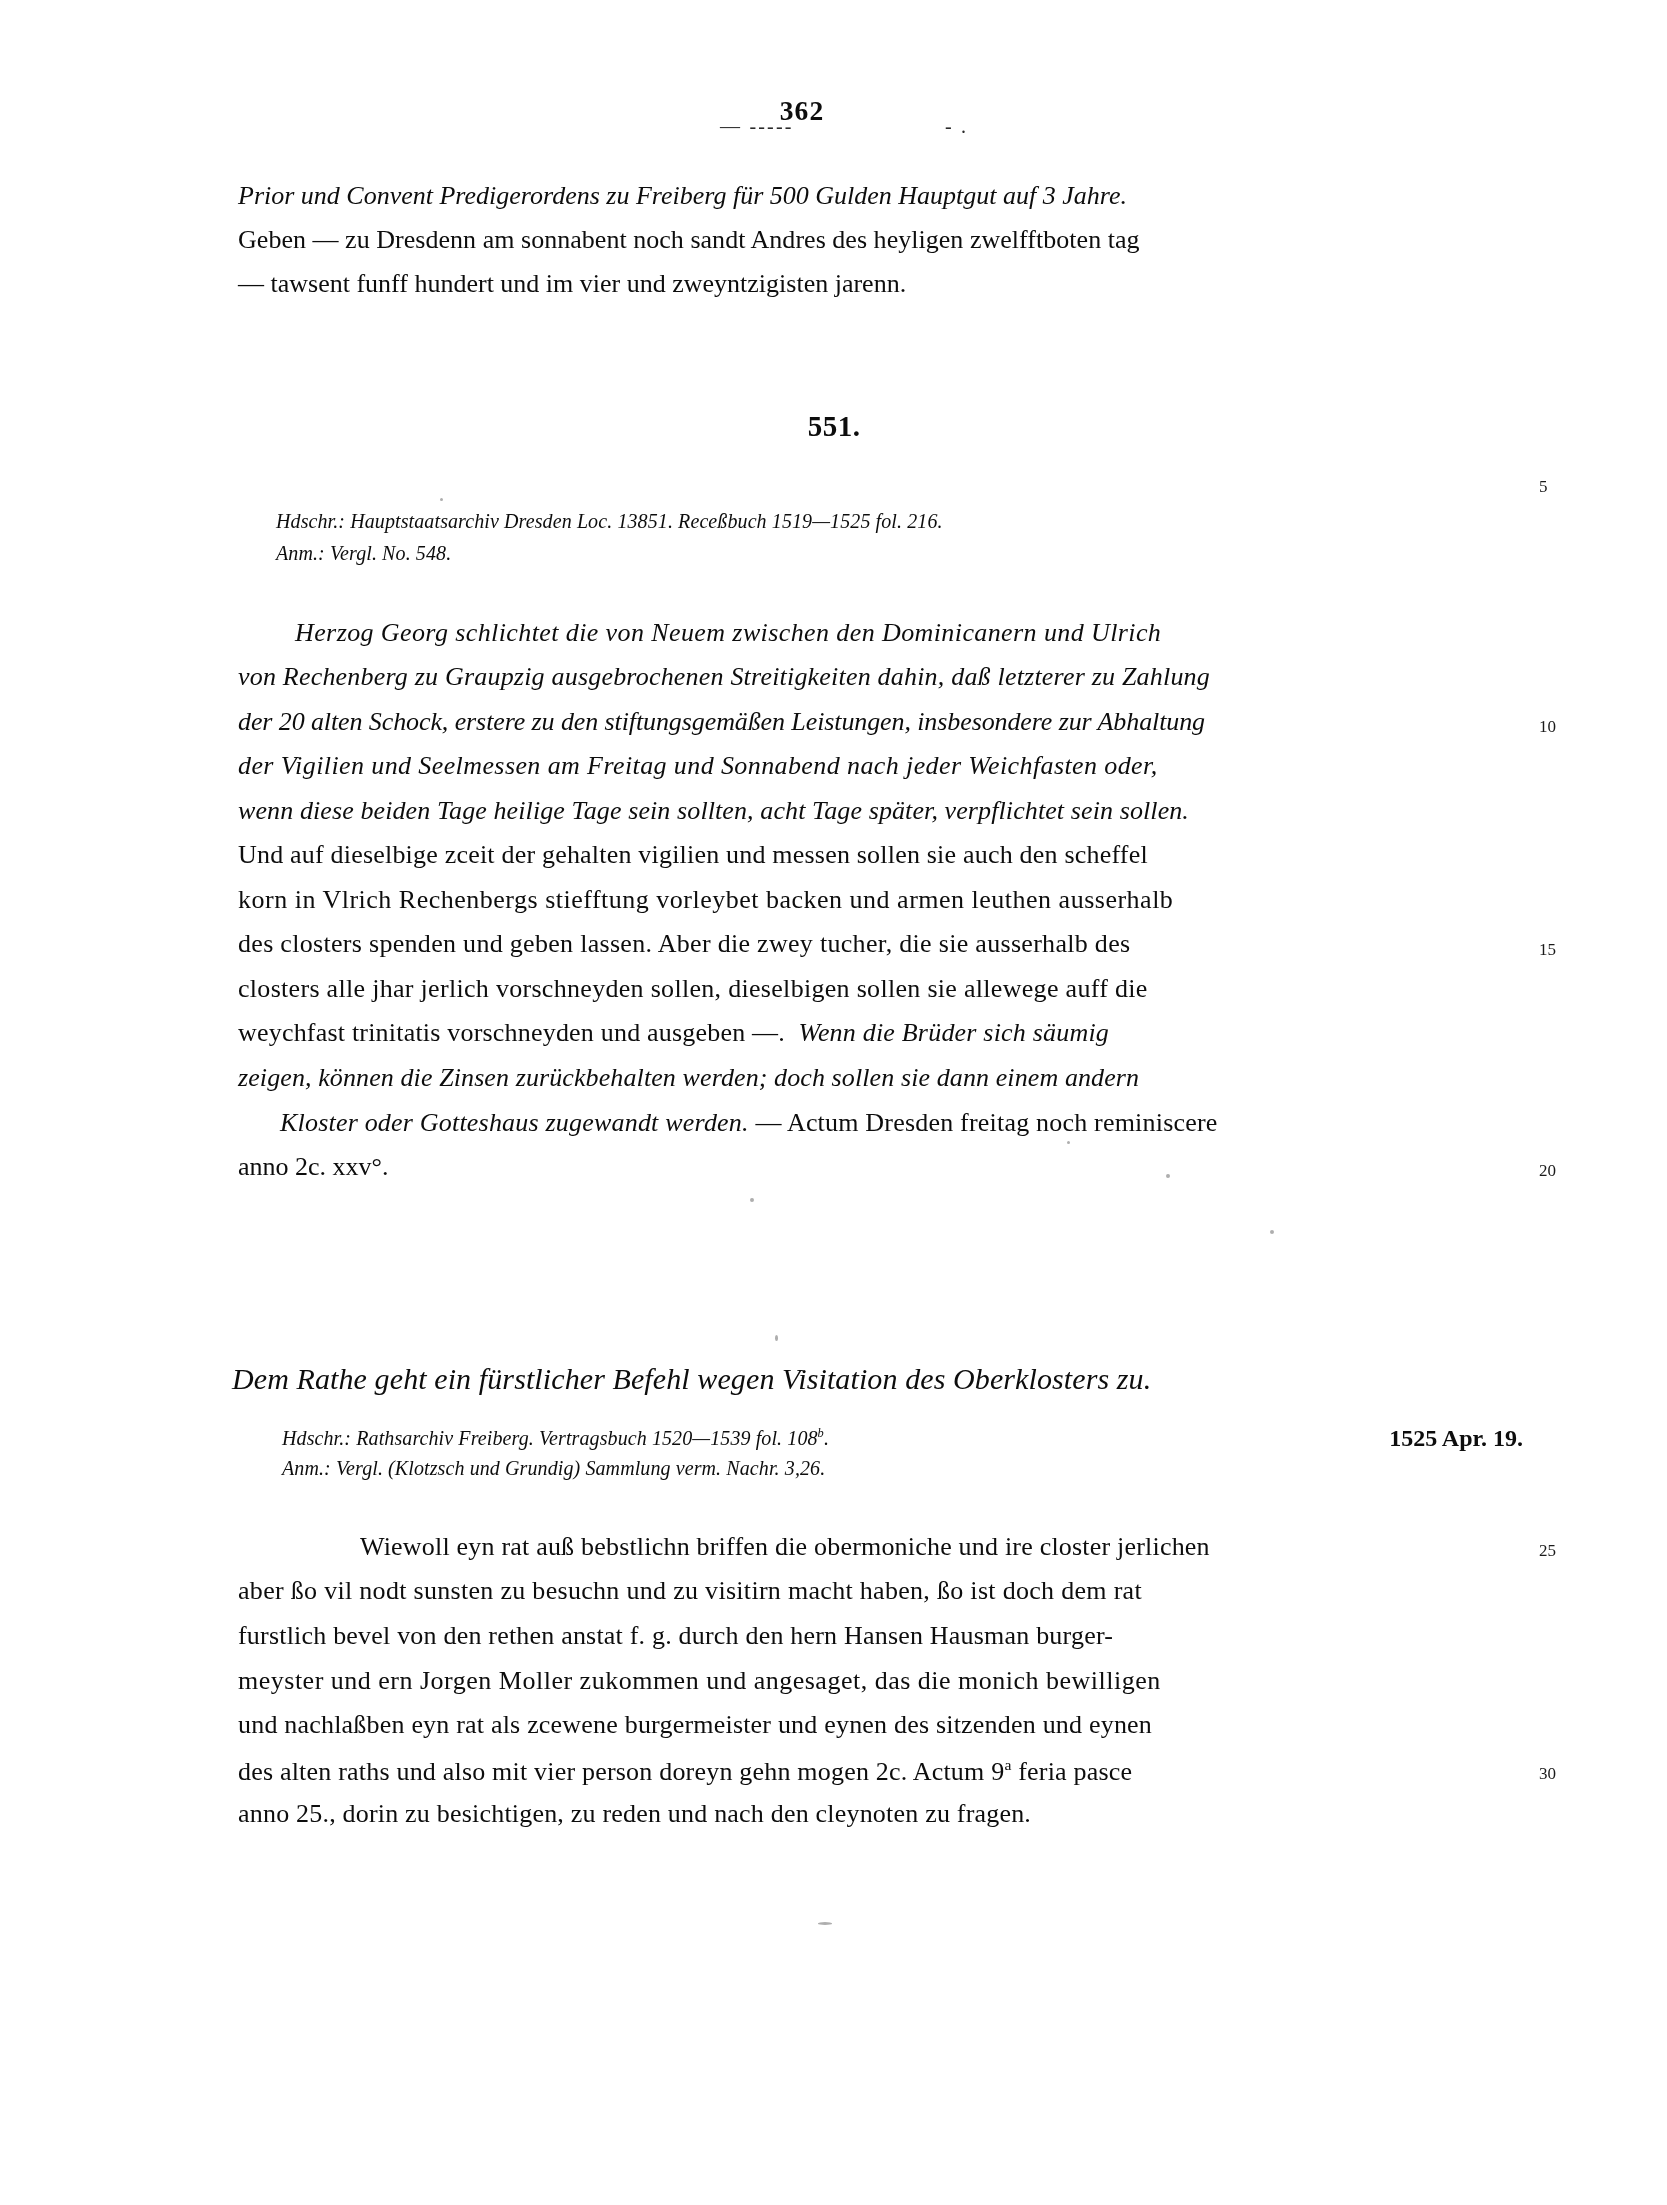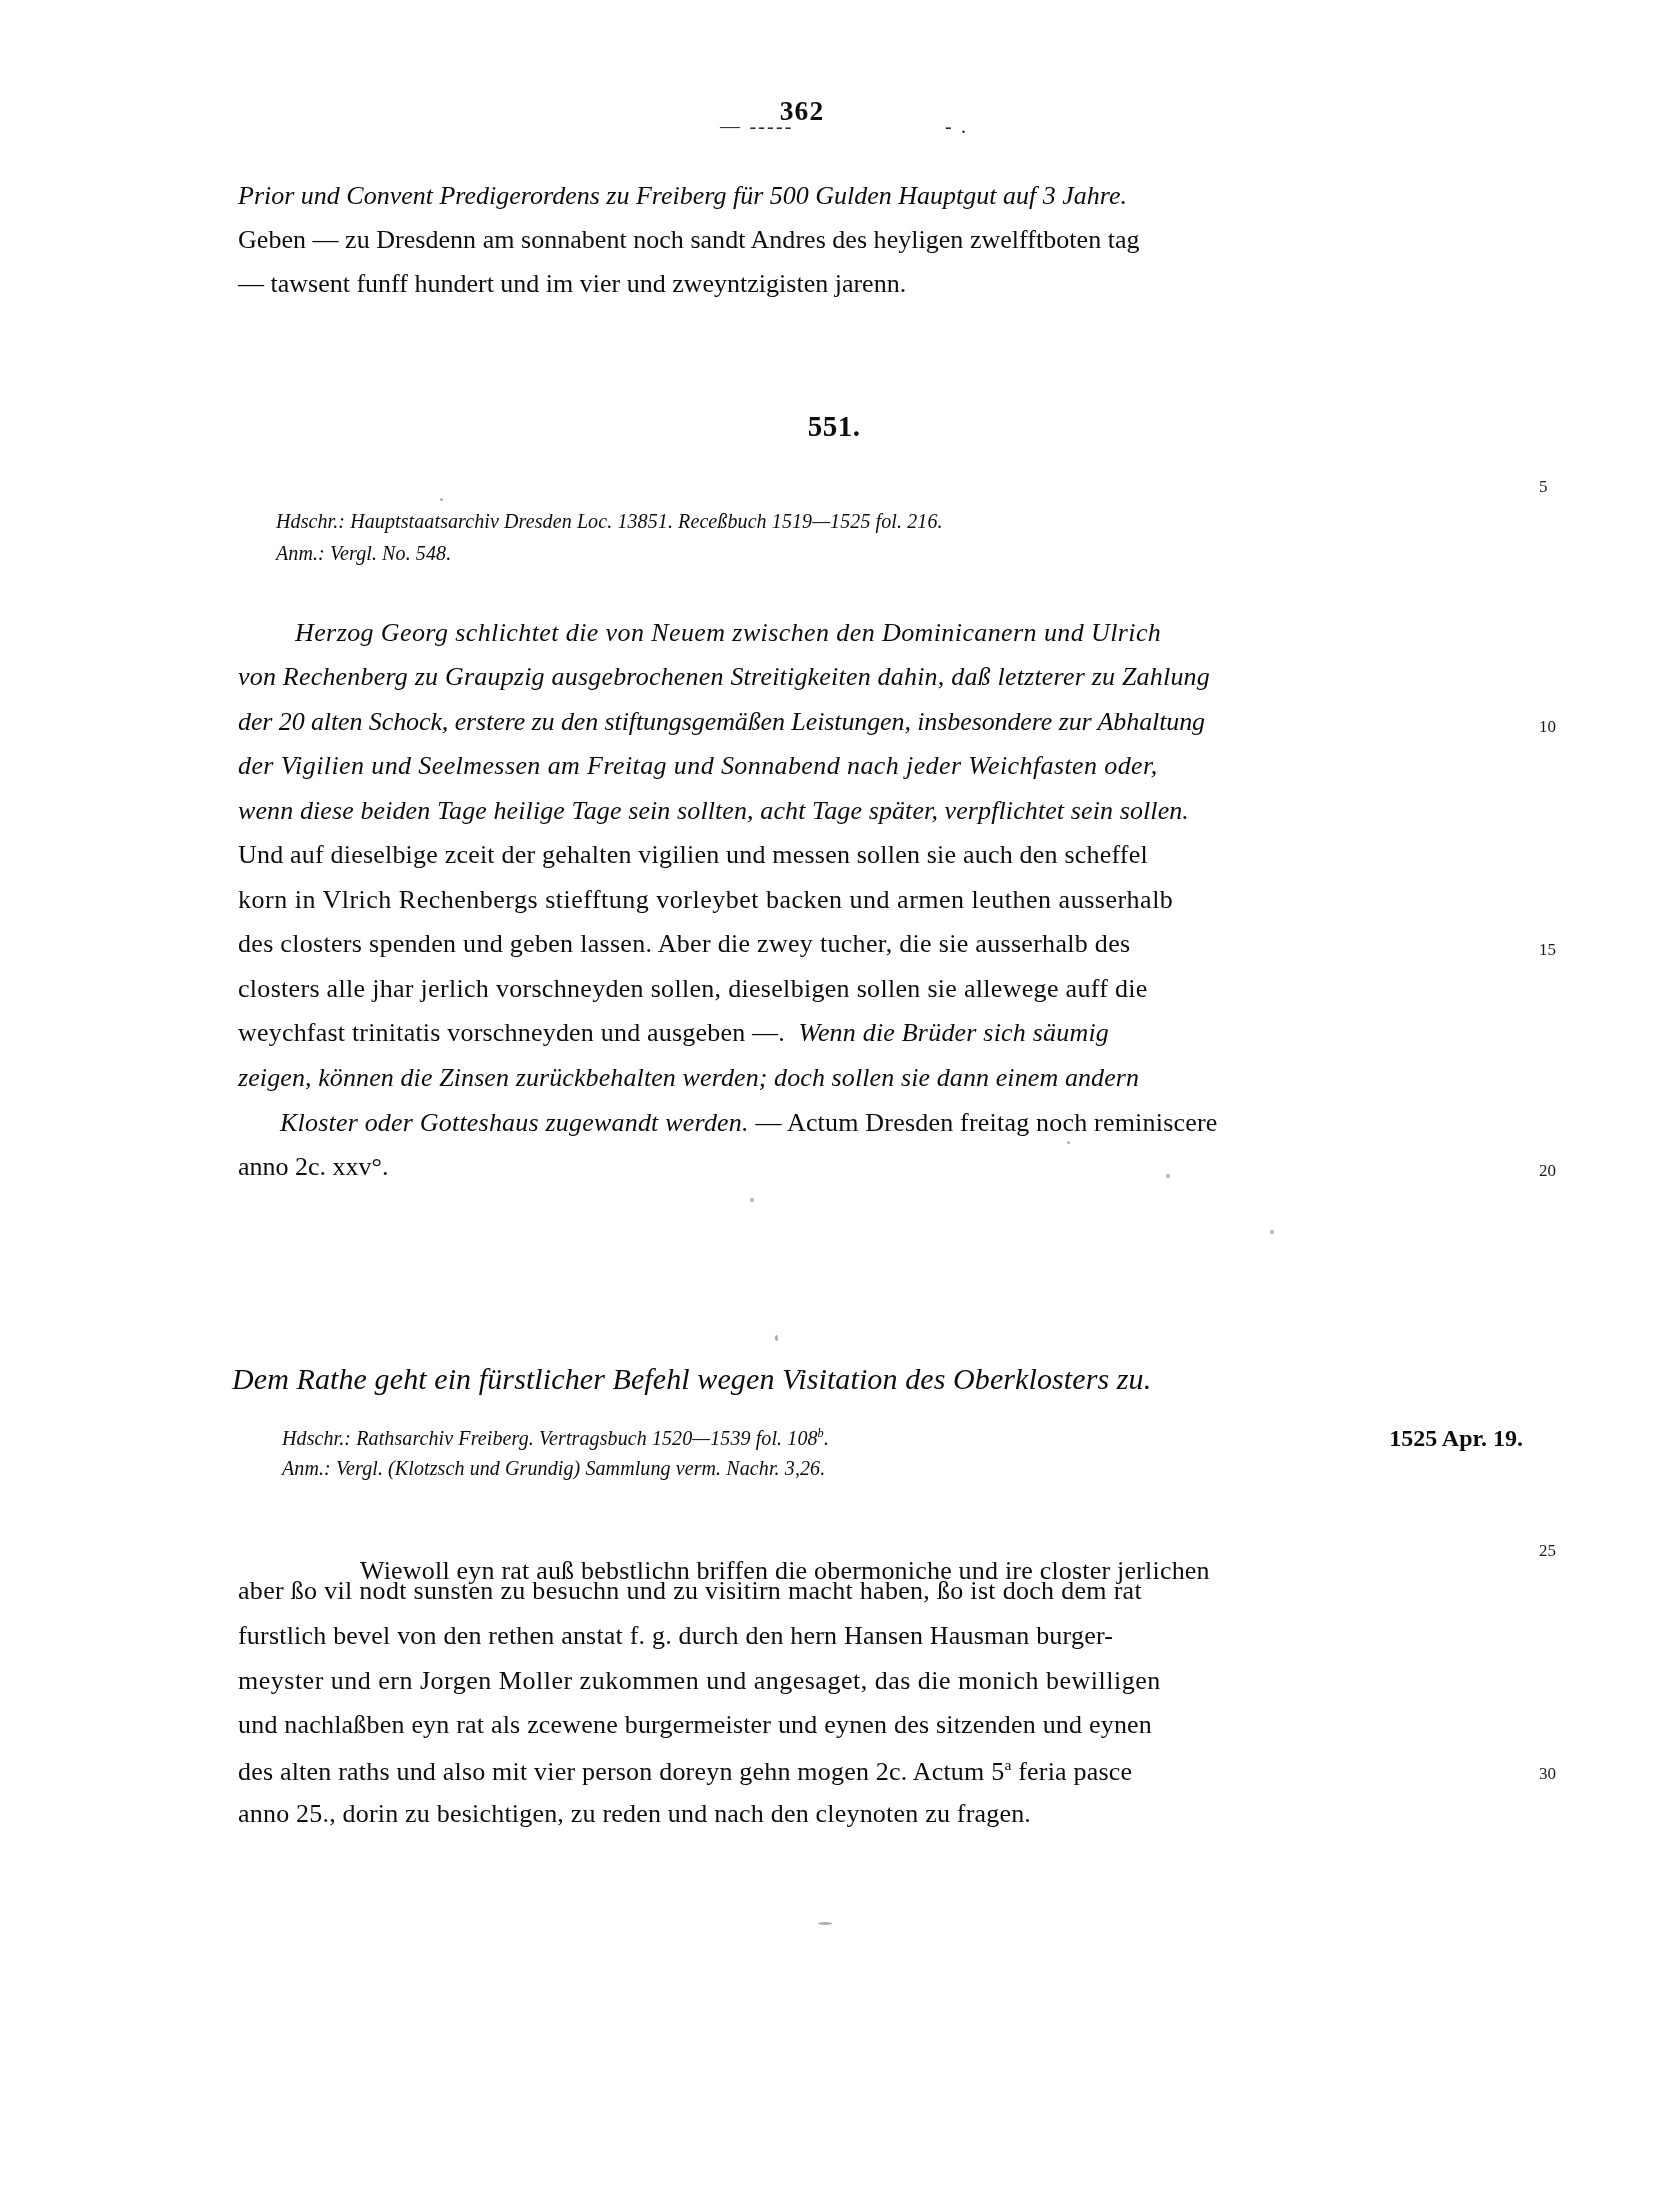"Wiewoll eyn rat auß bebstlichn" div.line { margin-top: 24px -> none }
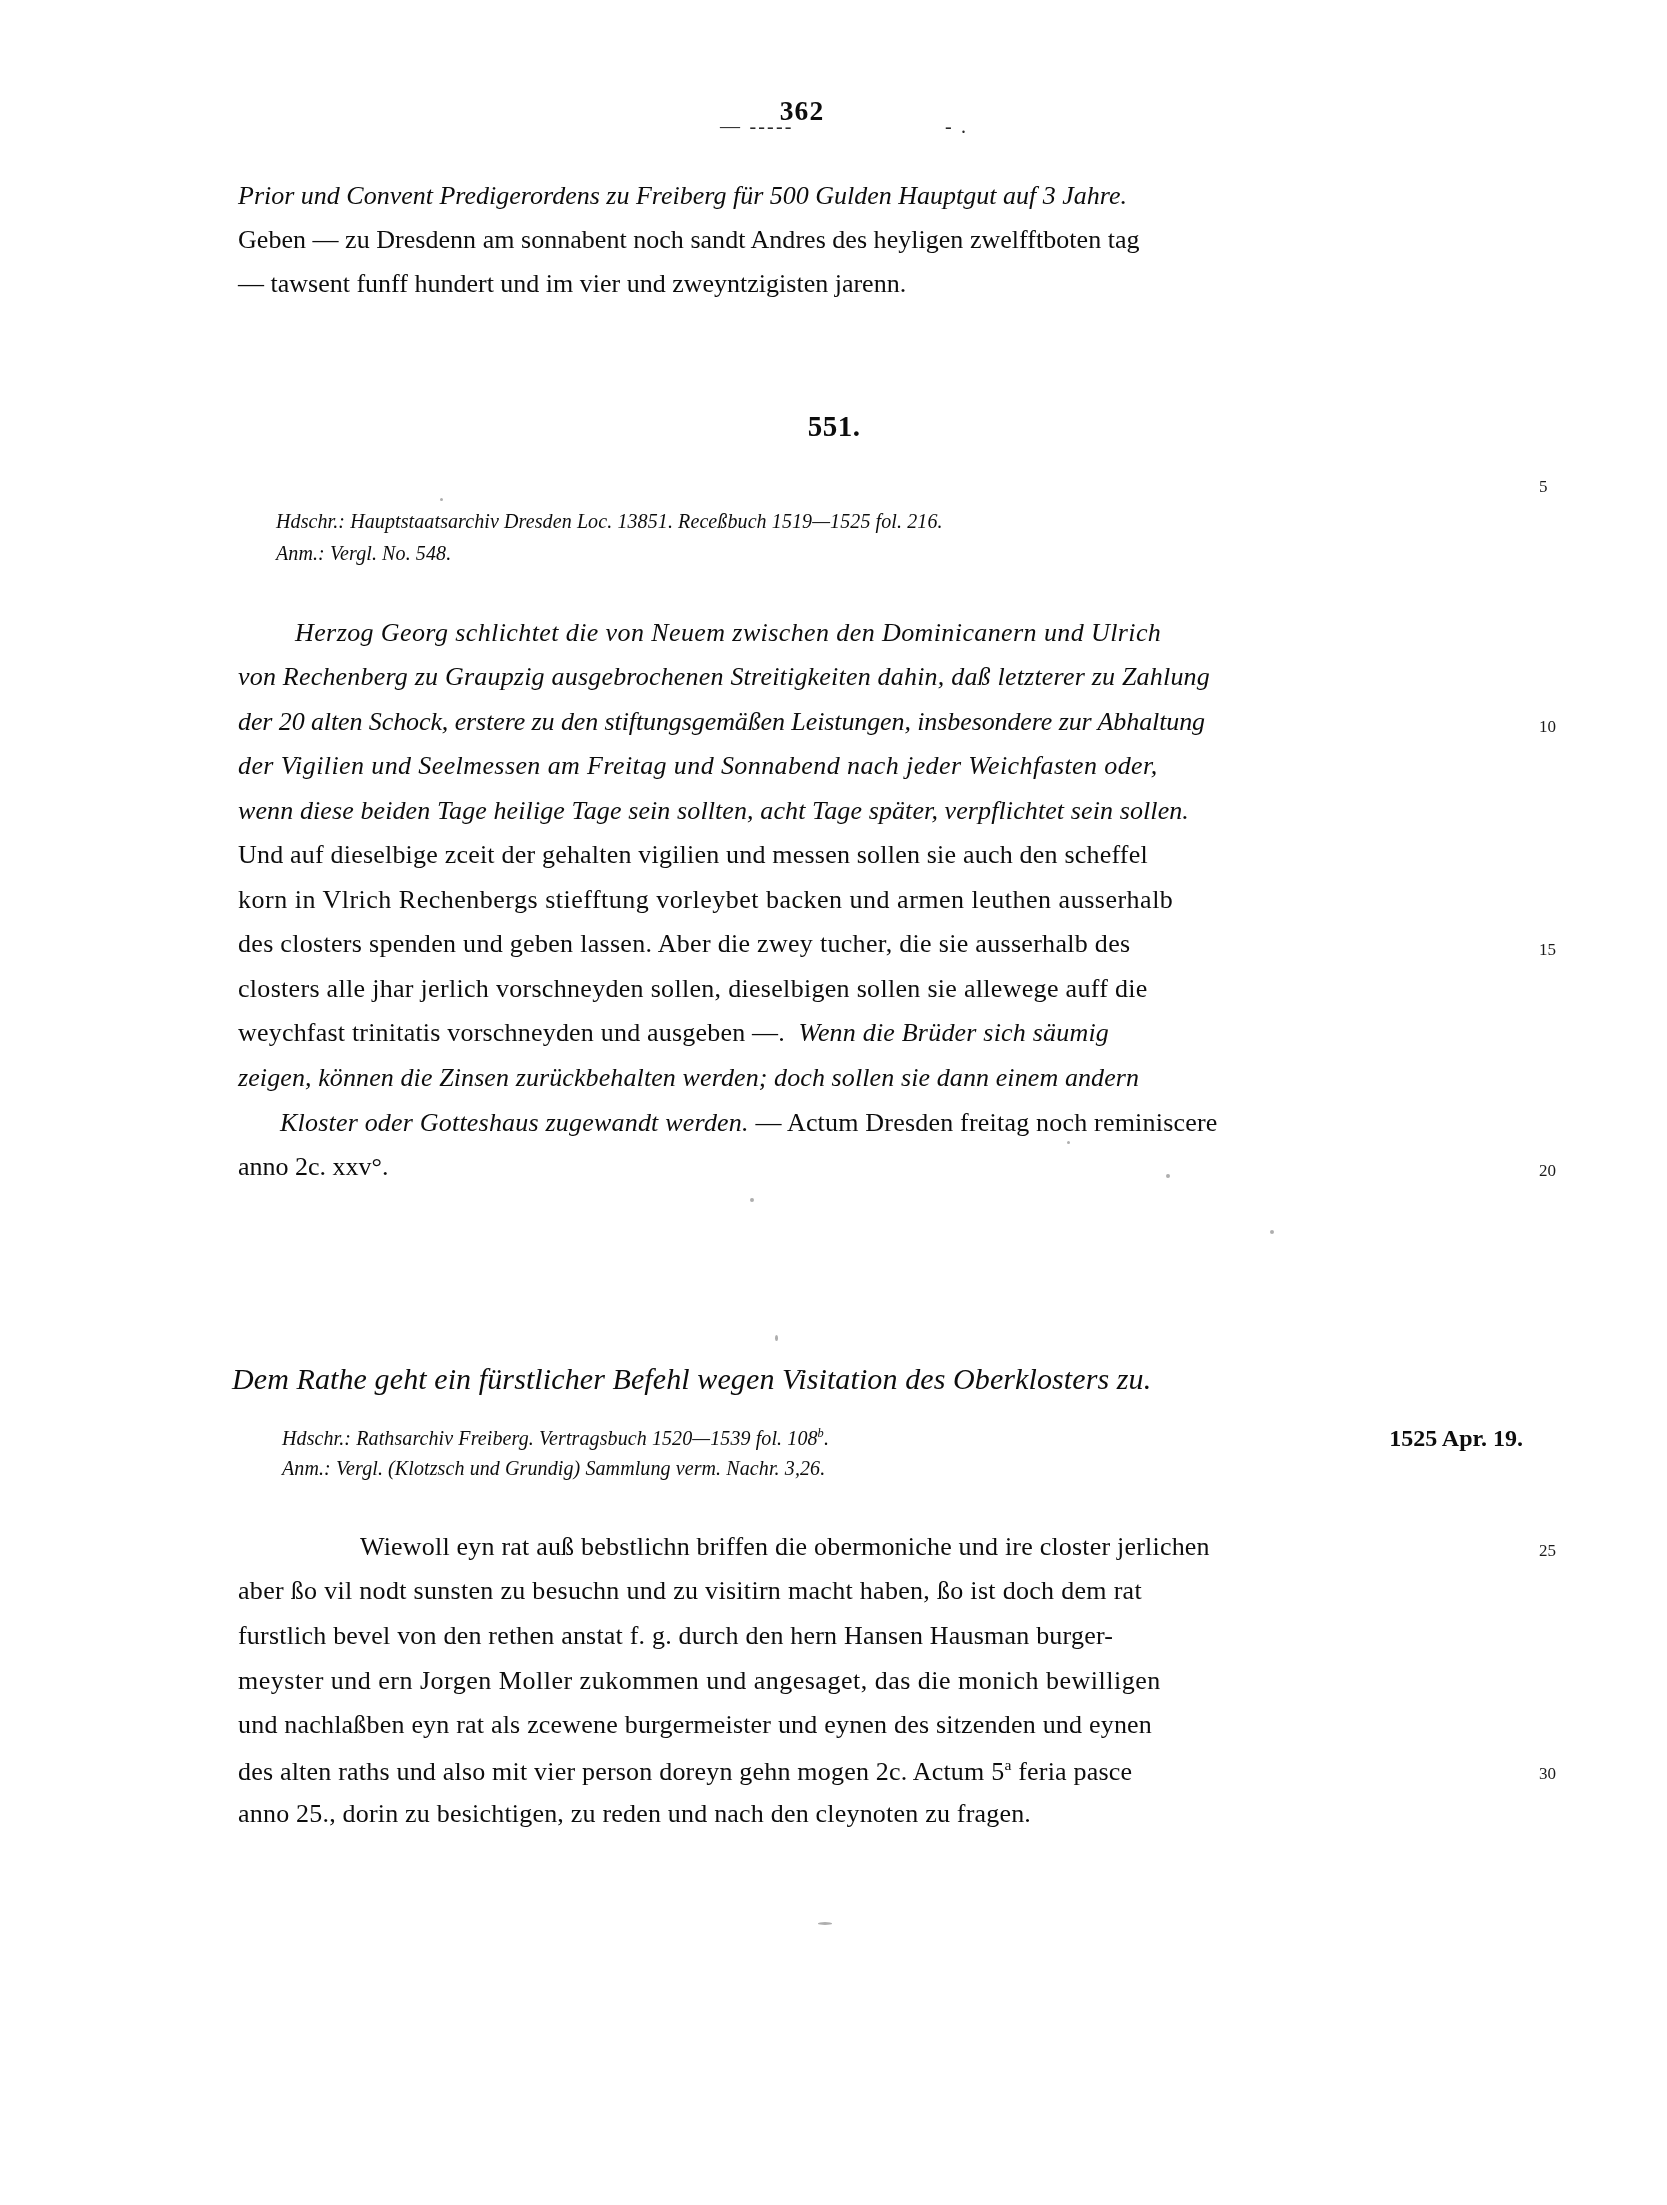"des alten raths und also" span { text: 5 -> 9 }
